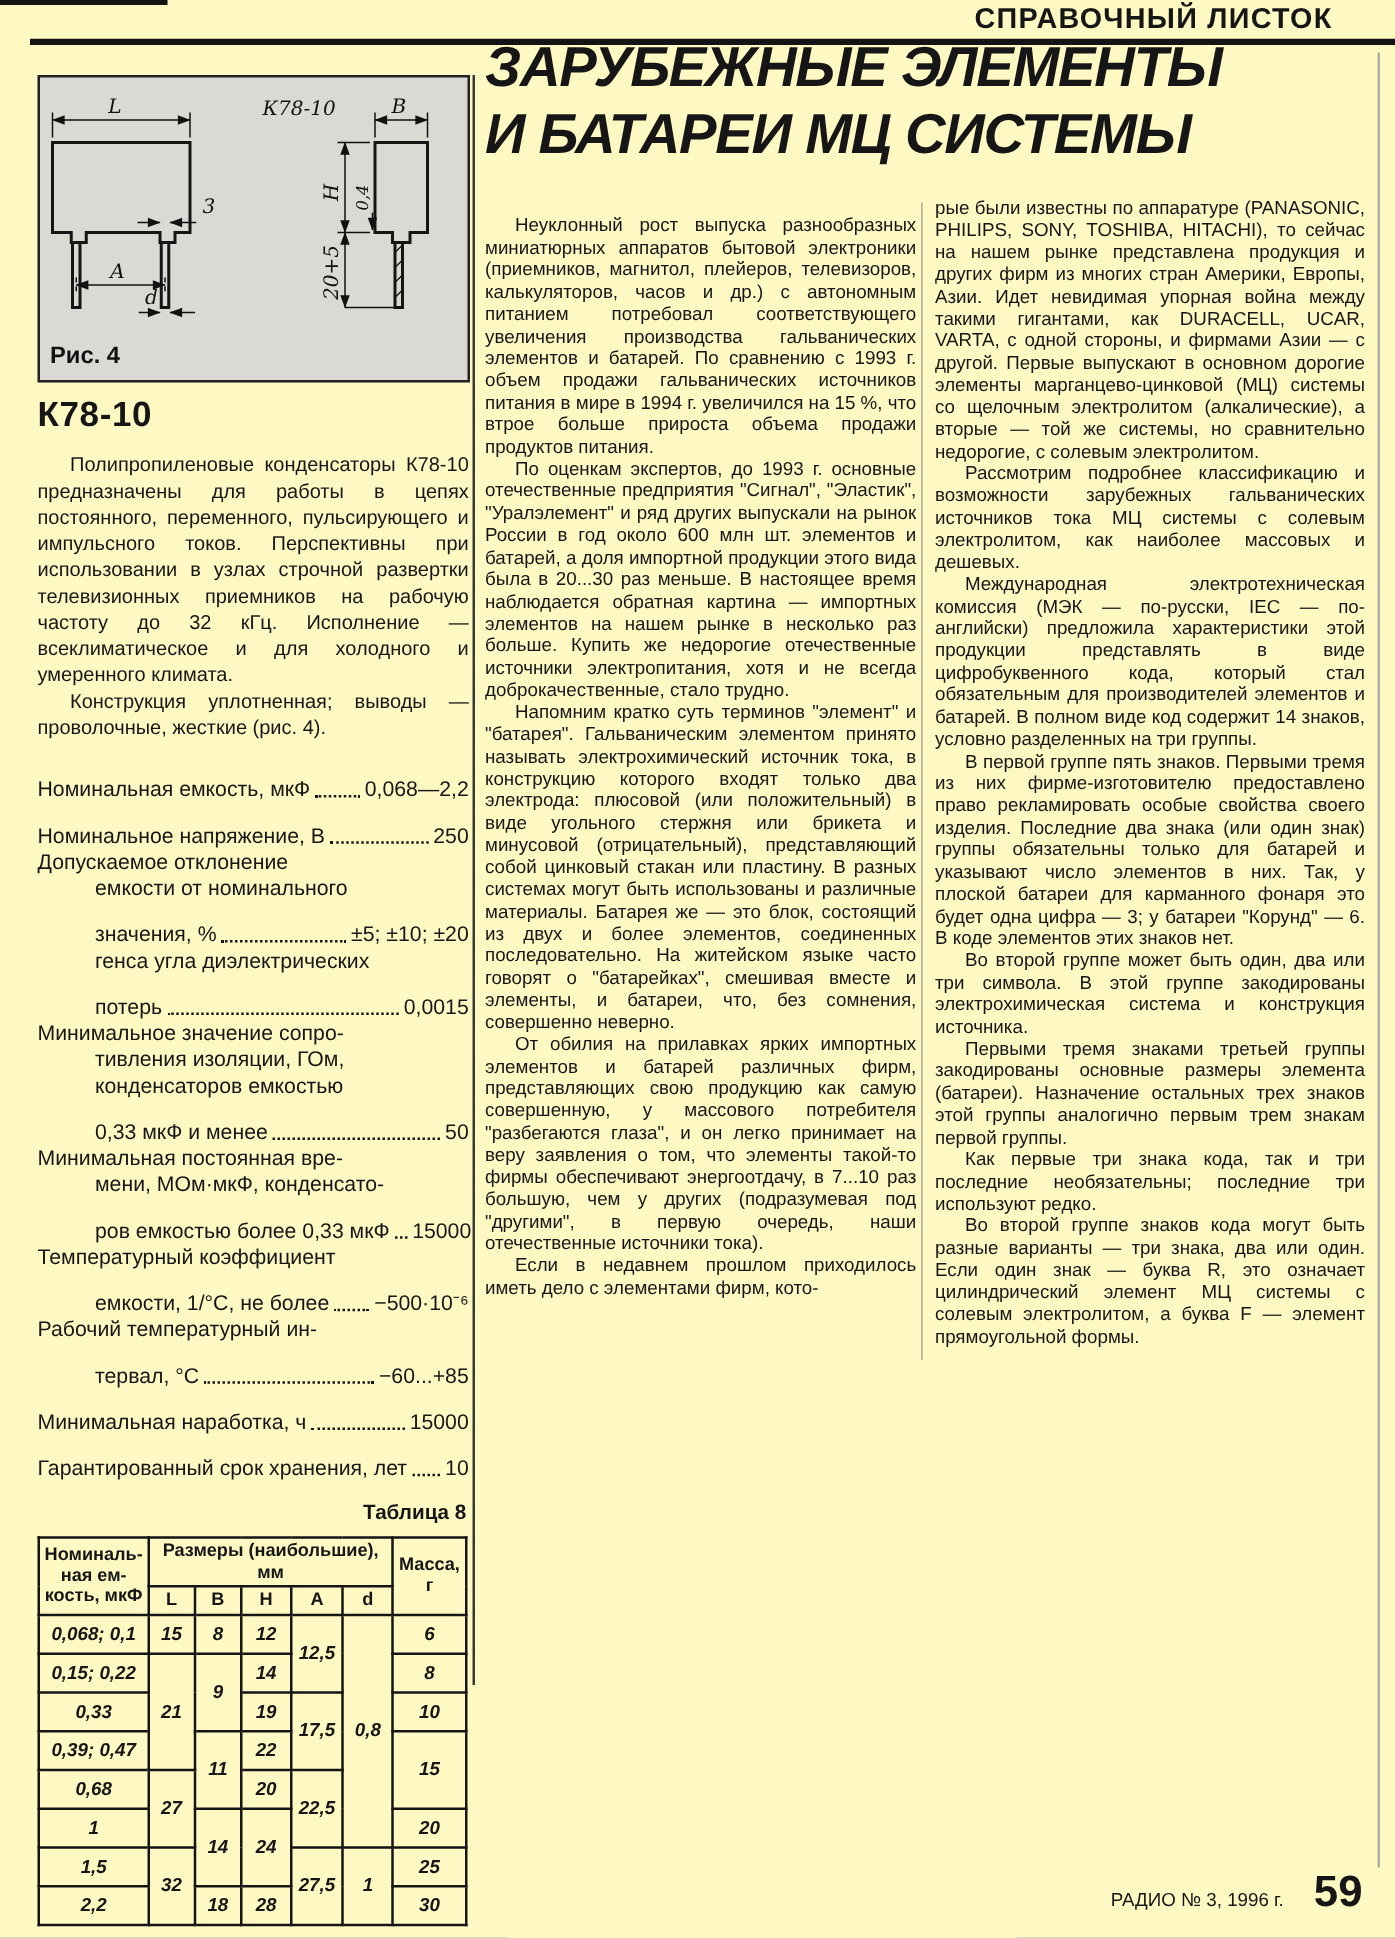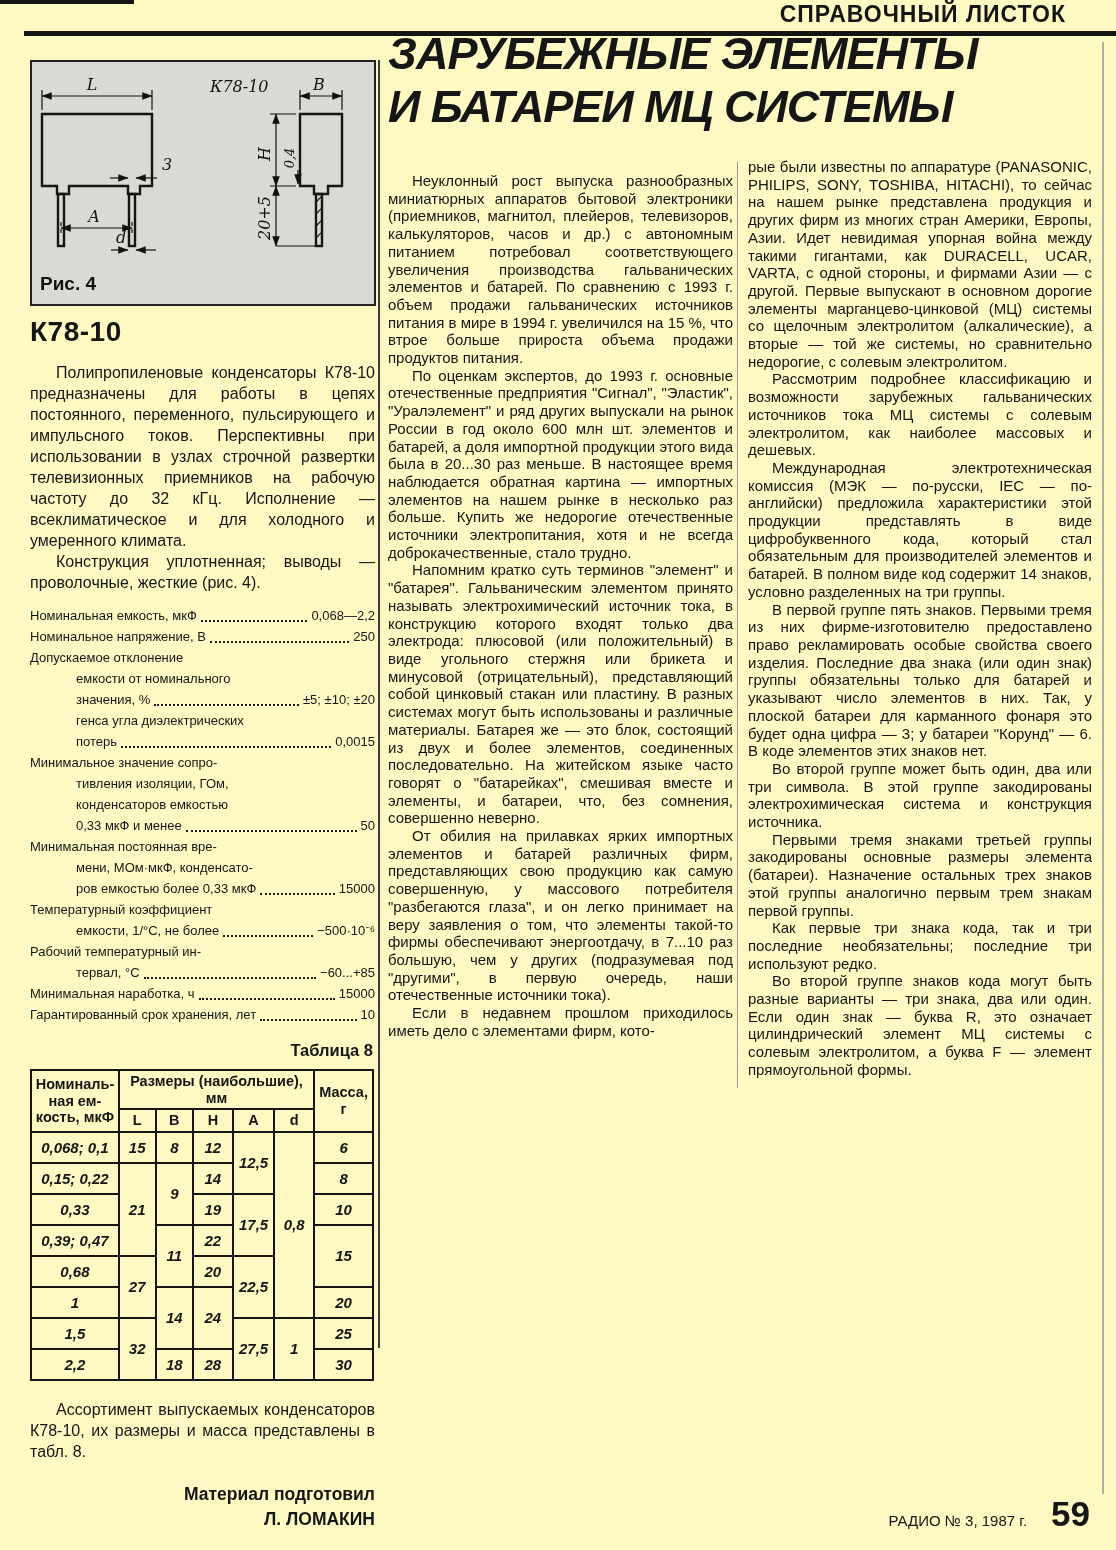"Номинальная емкость, мкФ" .spec-list { font-size: 13px -> 17px }
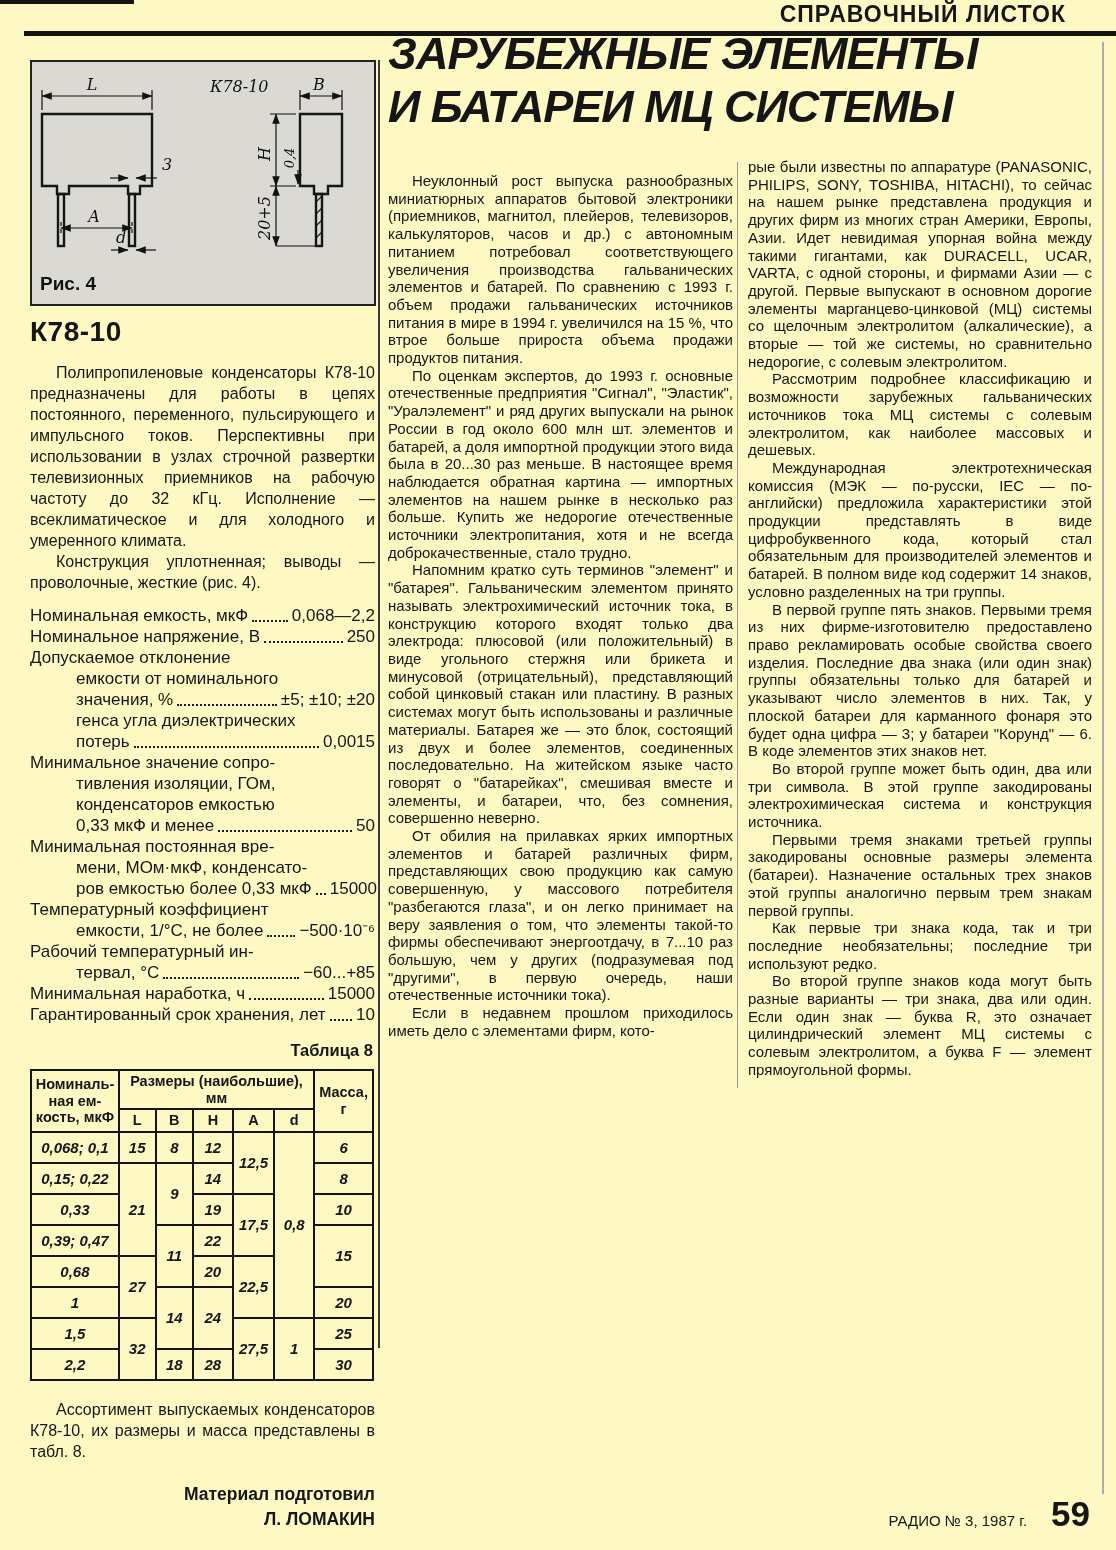"0,068—2,2" .spec-value { margin-top: none -> 16px }
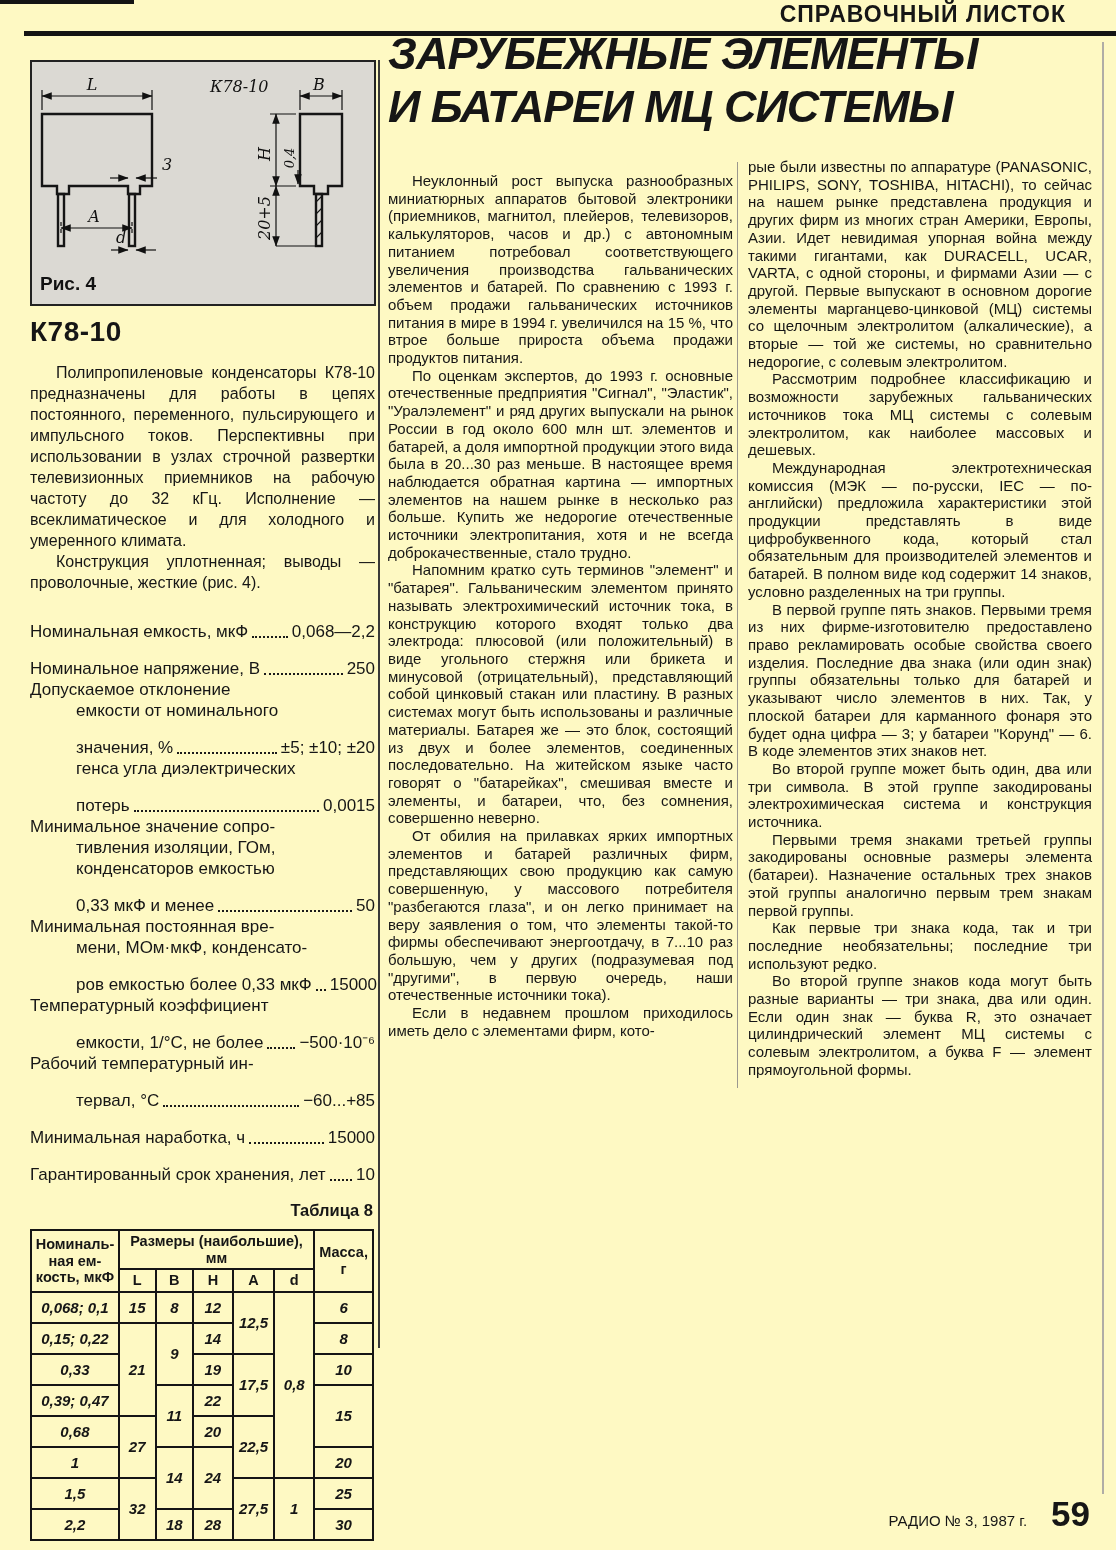"РАДИО № 3, 1987 г." span.journal { text: 1987 -> 1996 }
